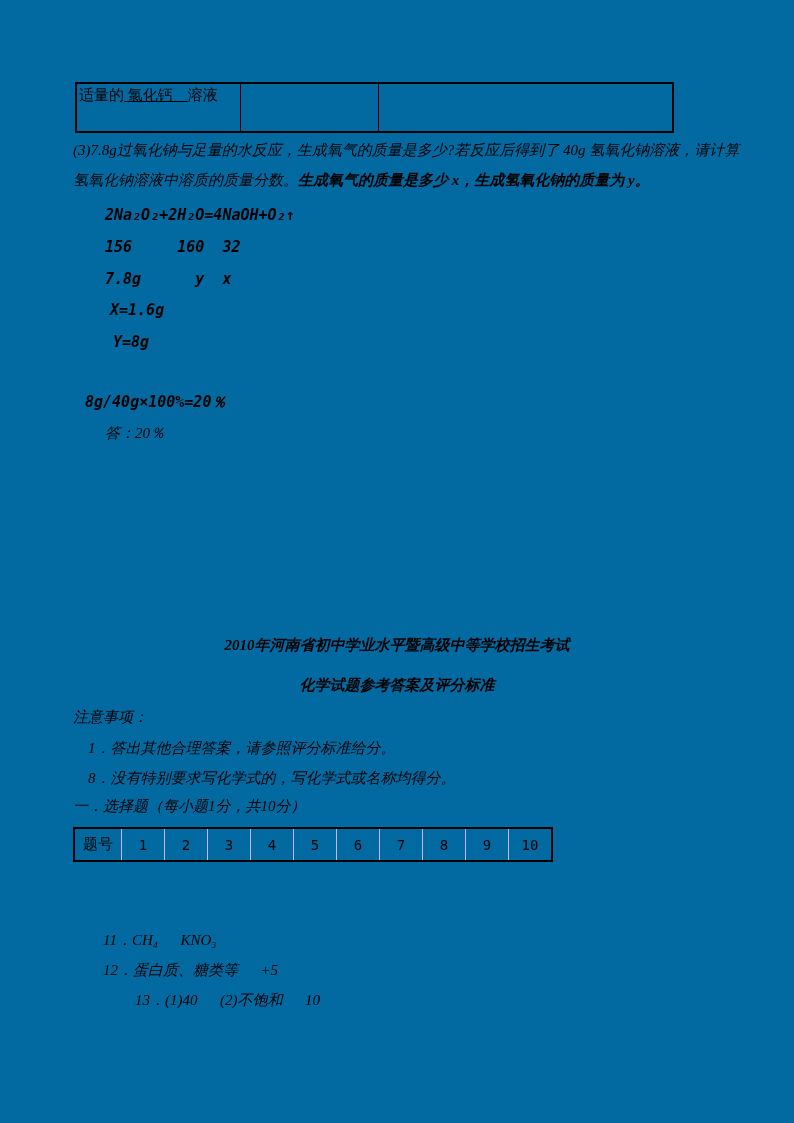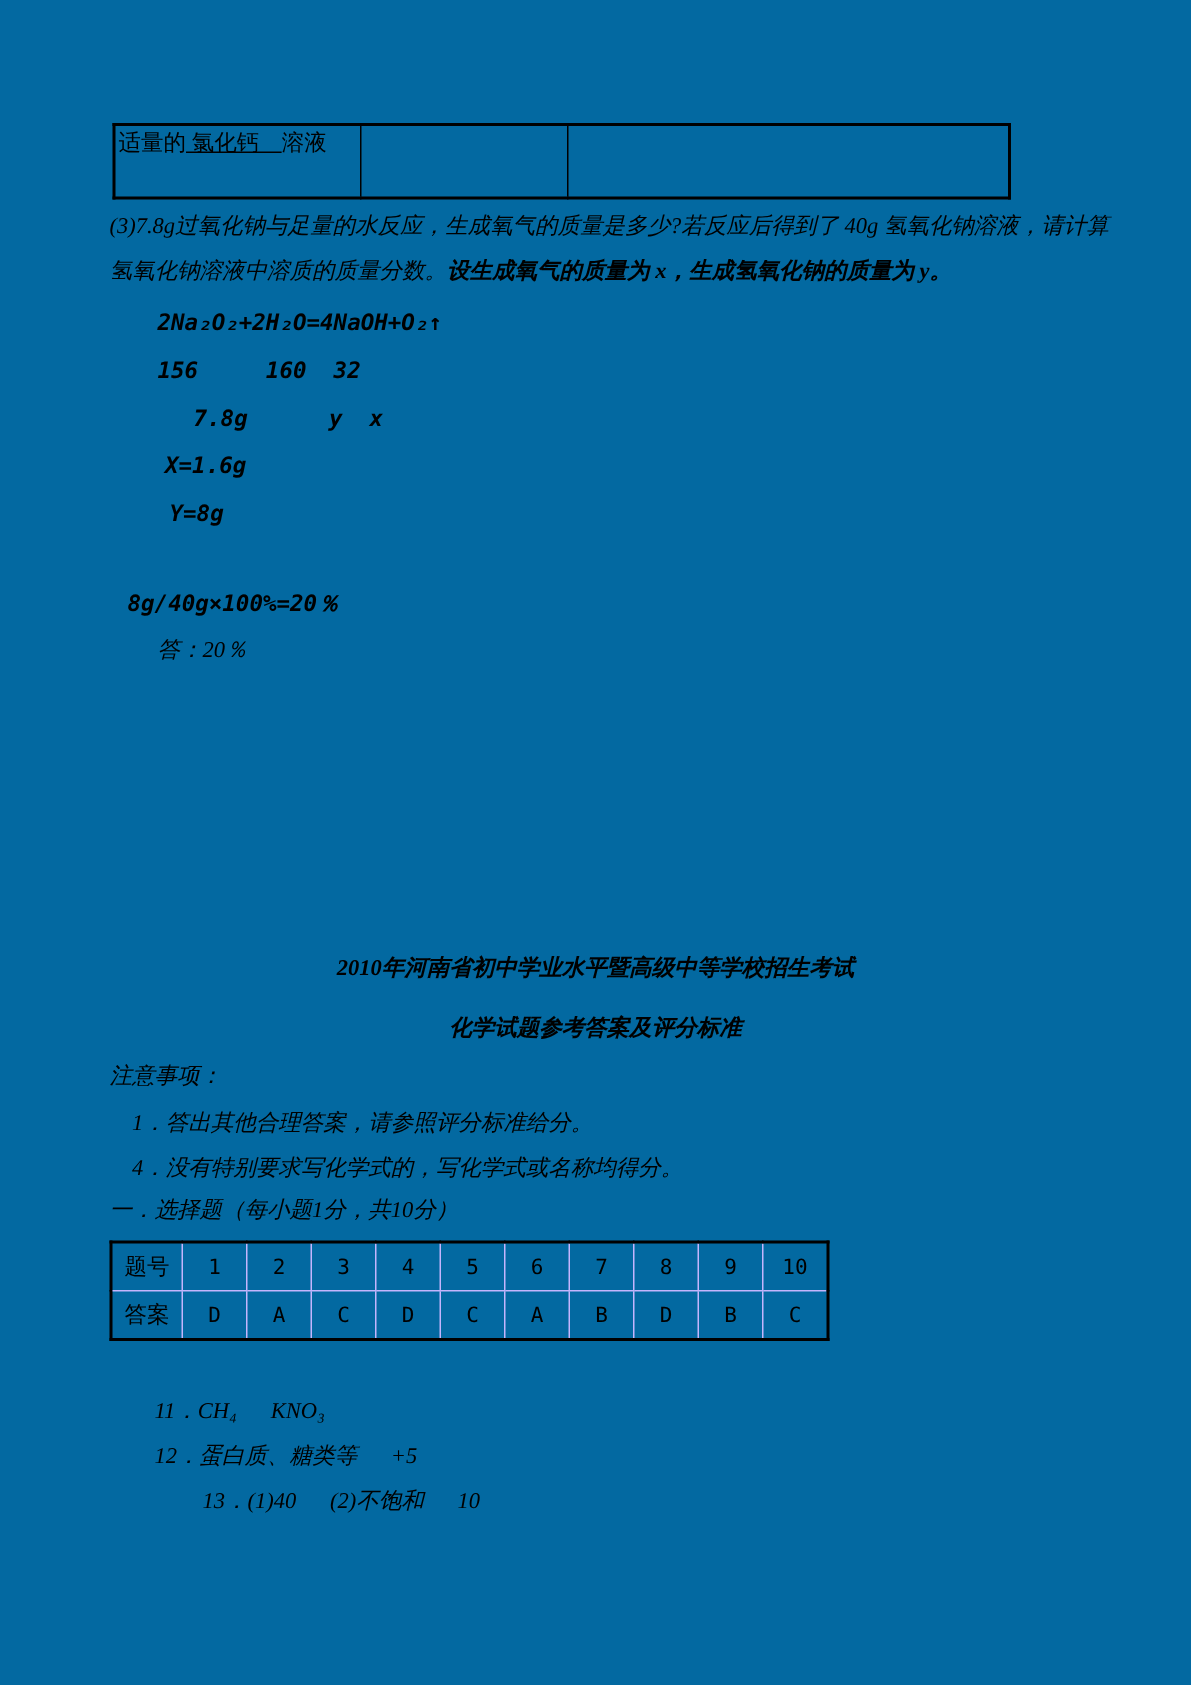"设生成氧气的质量为 x，生成氢氧化钠的质量为 y。" span.b { text: 设生成氧气的质量为 -> 生成氧气的质量是多少 }
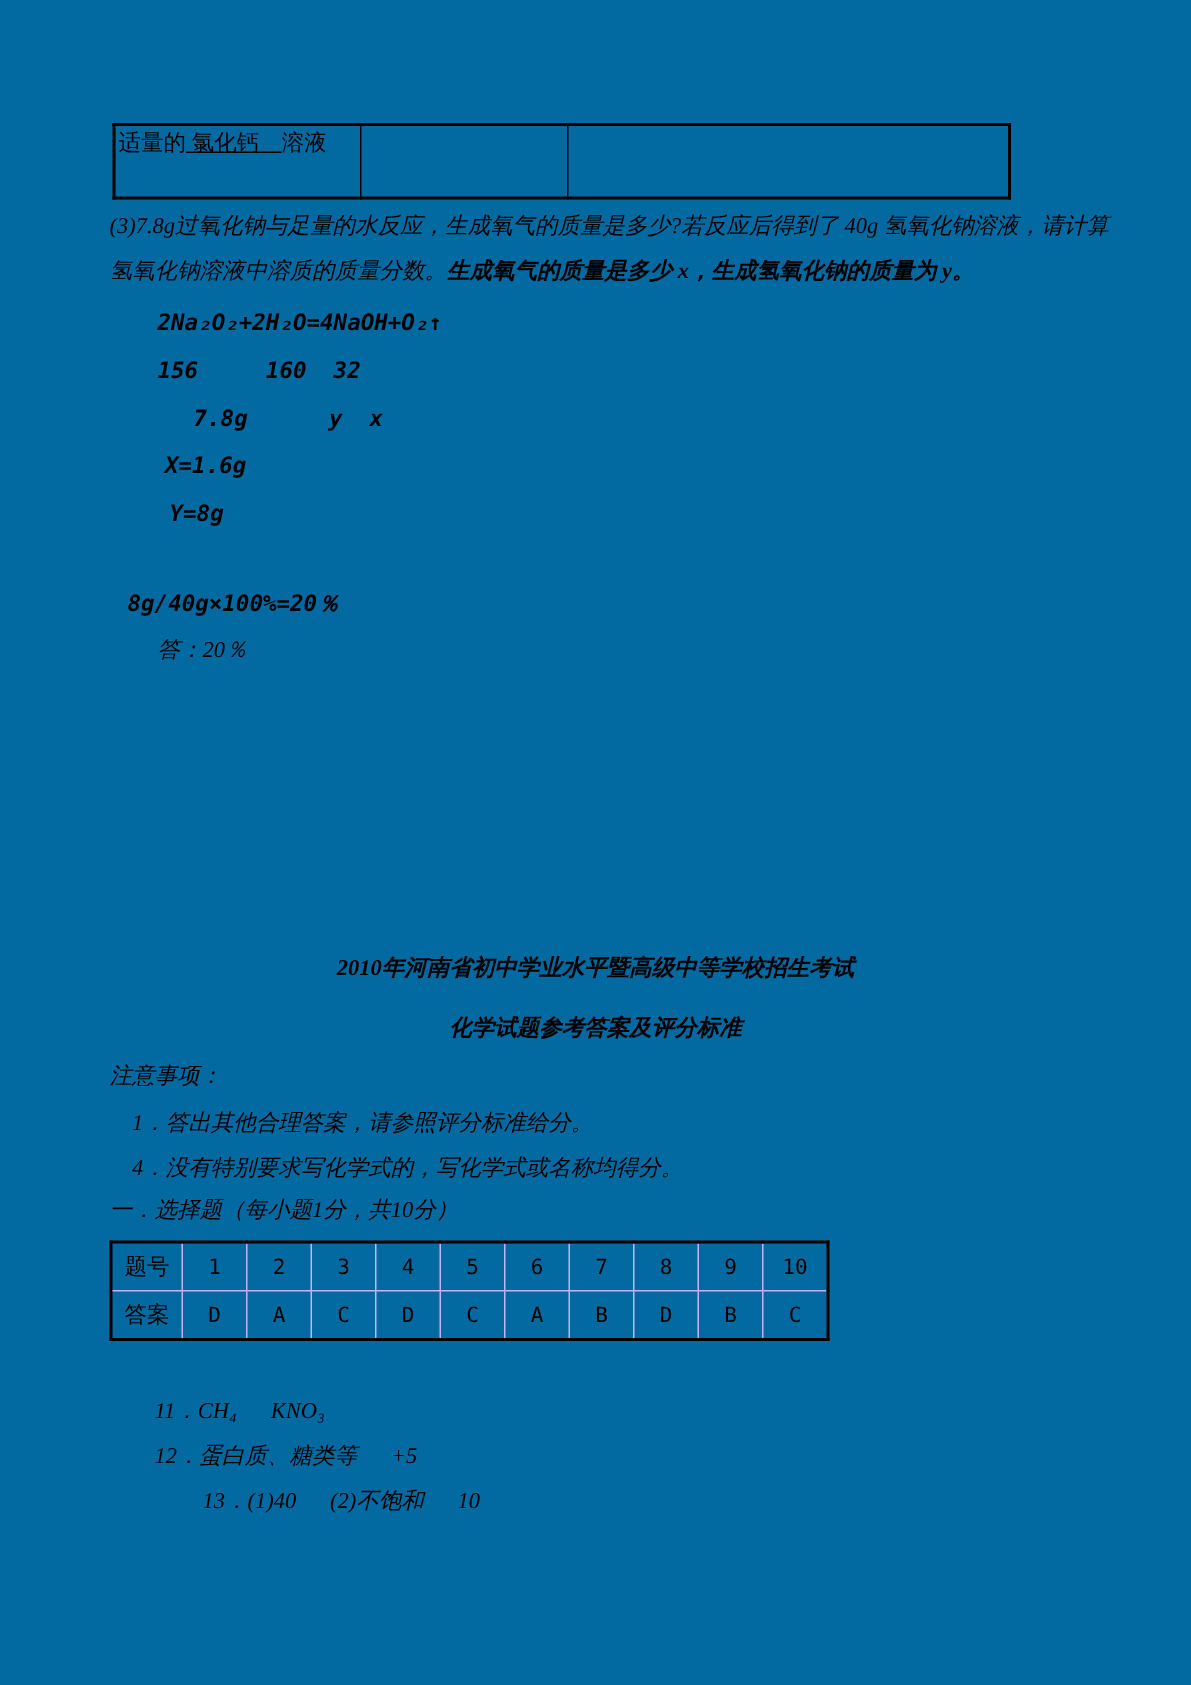"7.8g y x" div.abs { margin-left: 24px -> none }
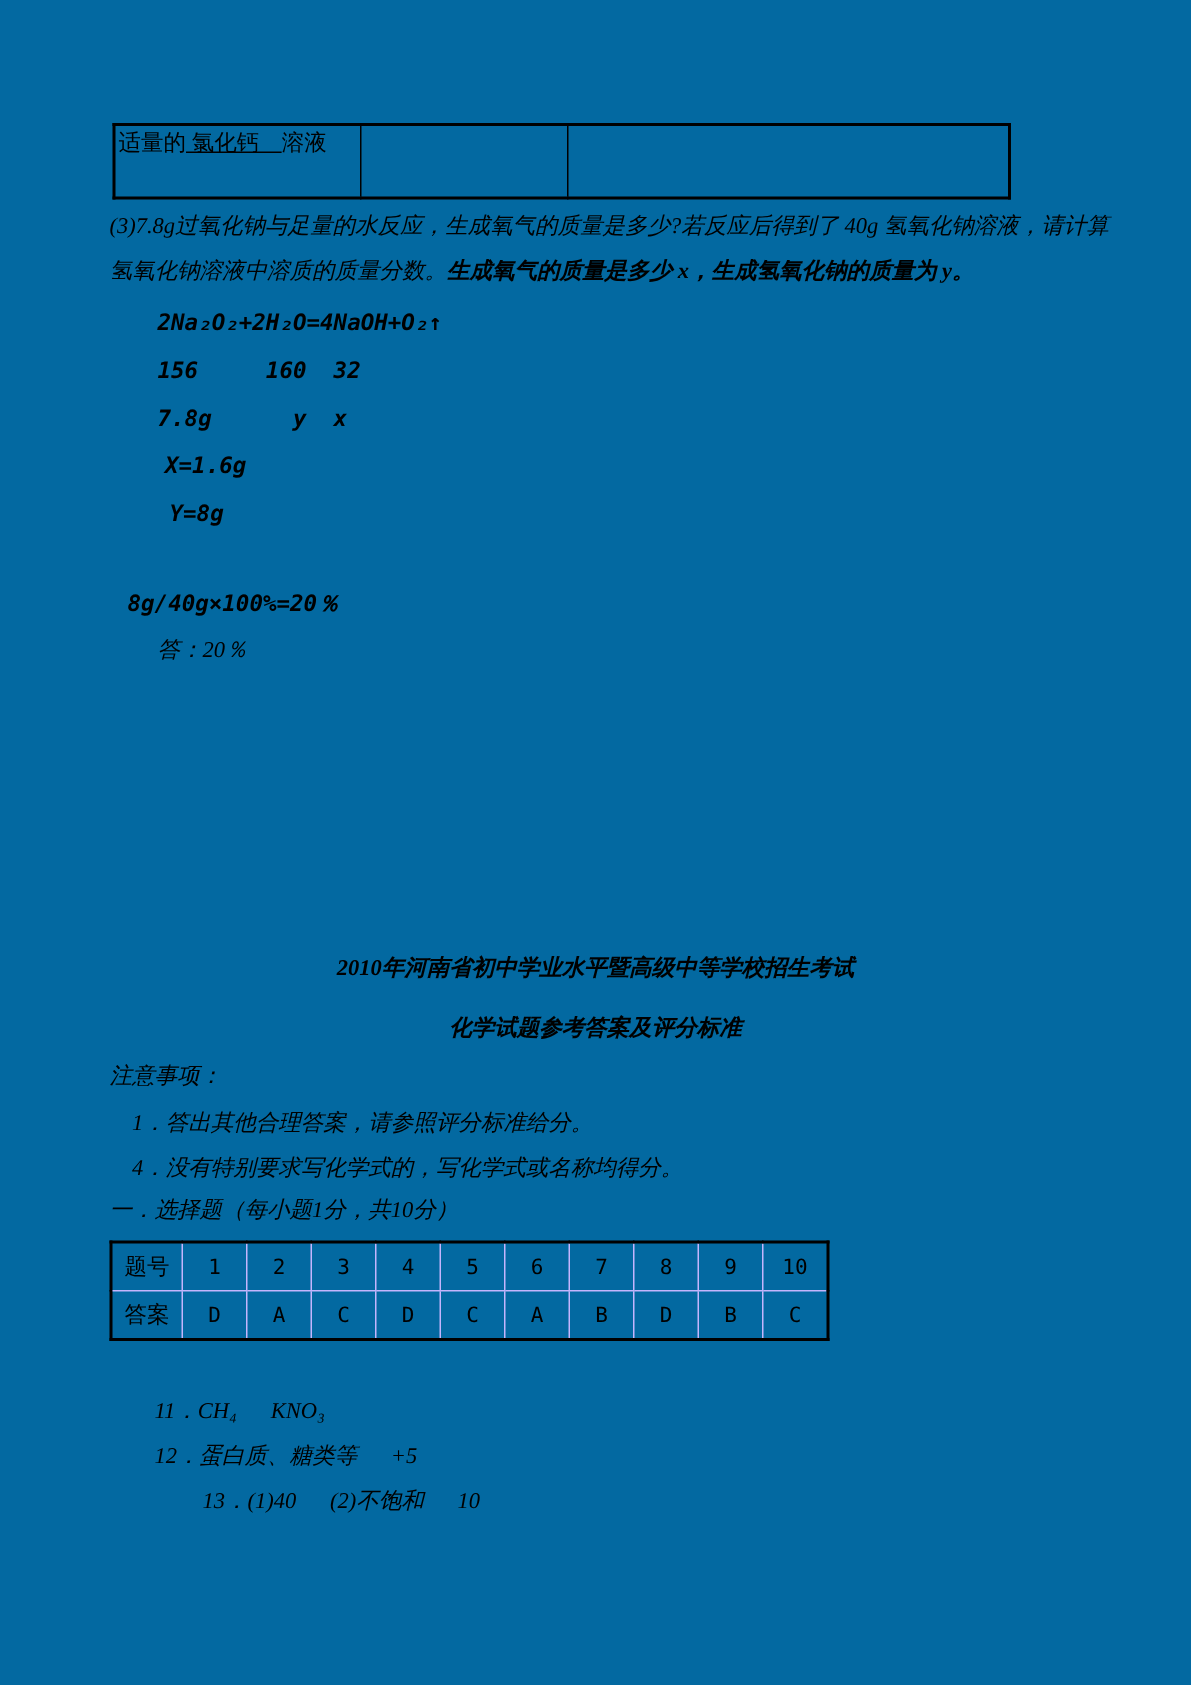"4．没有特别要求写化学式的，写化学式或名称均得分。" div.abs { text: 4 -> 8 }
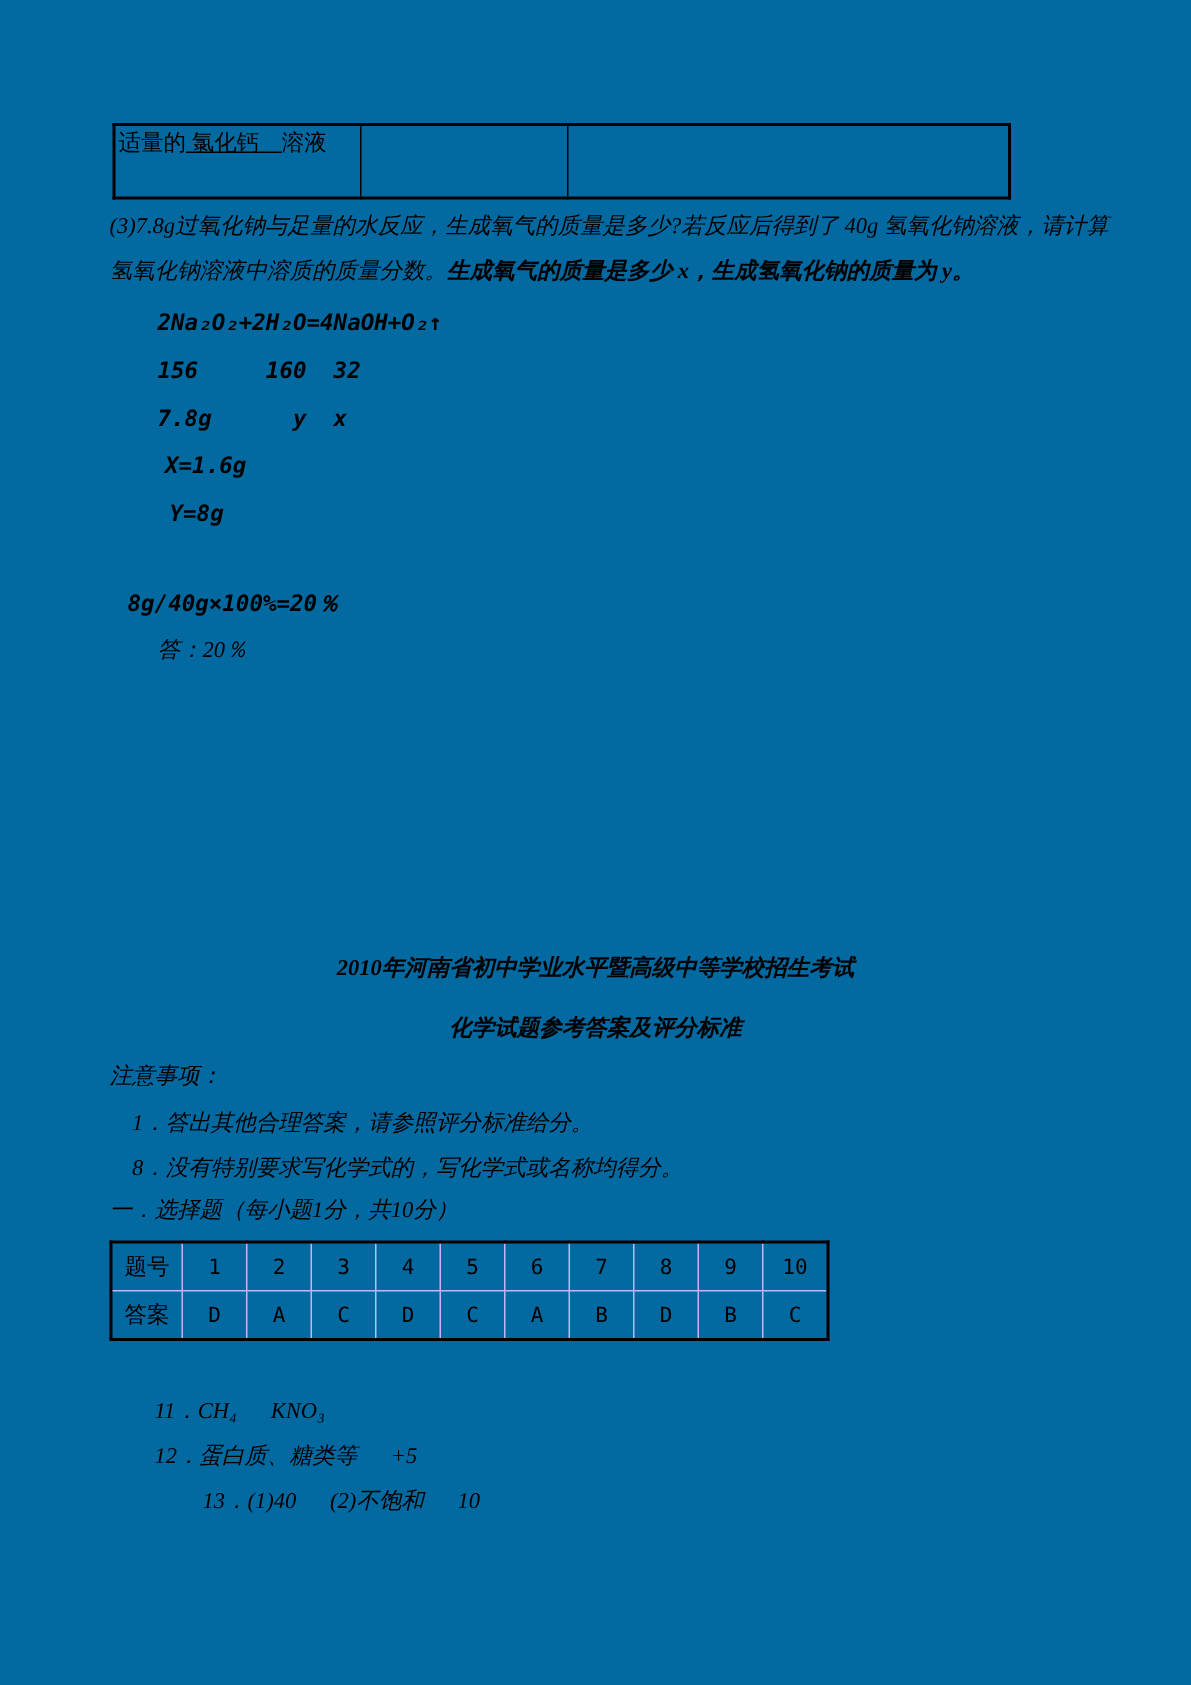"答案" tr { html: <tr> <td>答案</td> <td>D</td> <td>A</td> <td>C</td> <td>D</td> <td>C</td> <td>A</td> <td>B</td> <td>D</td> <td>B</td> <td>C</td> </tr> -> none }
